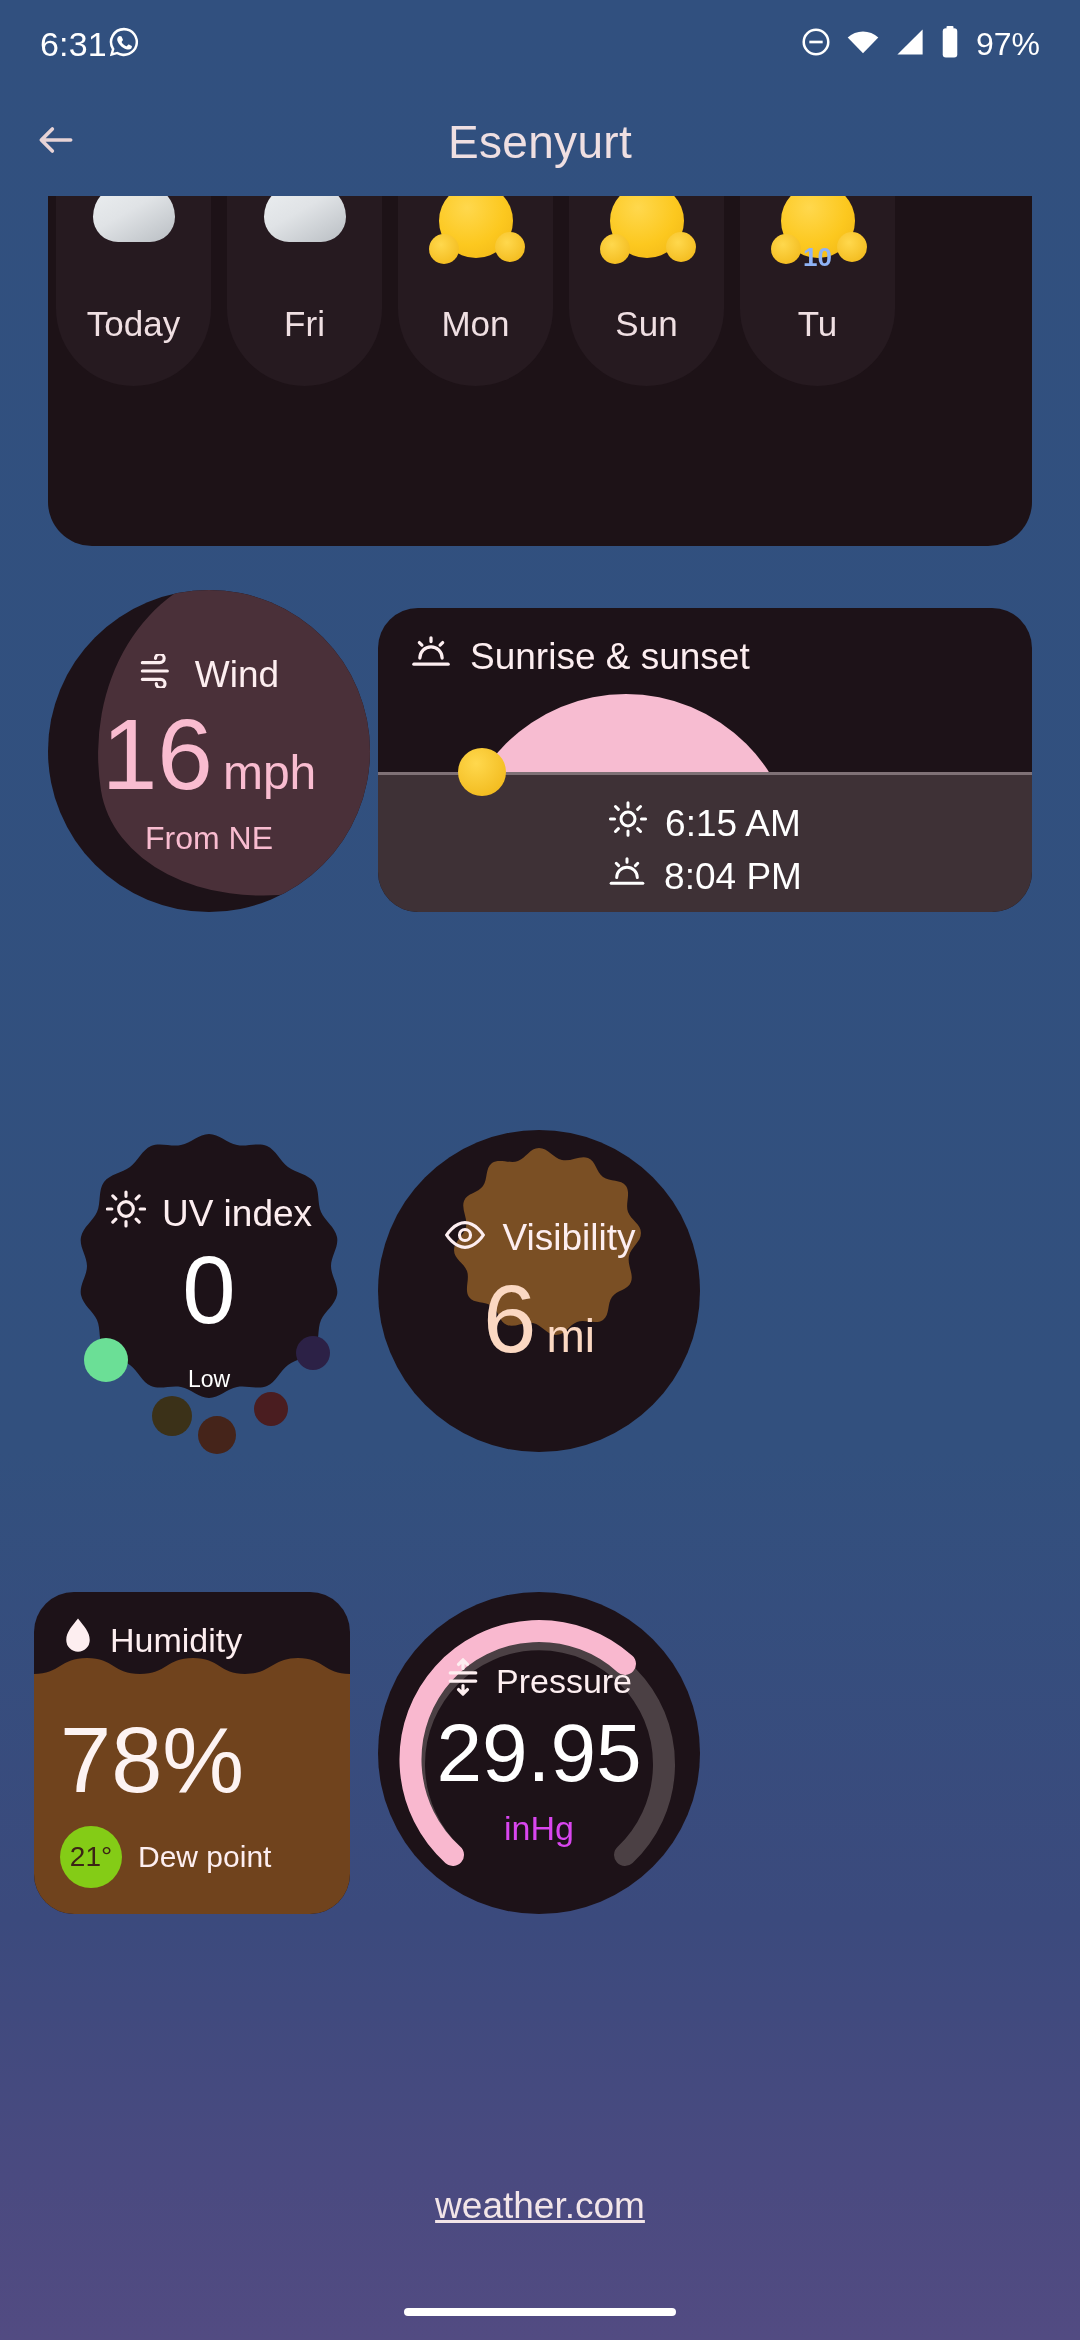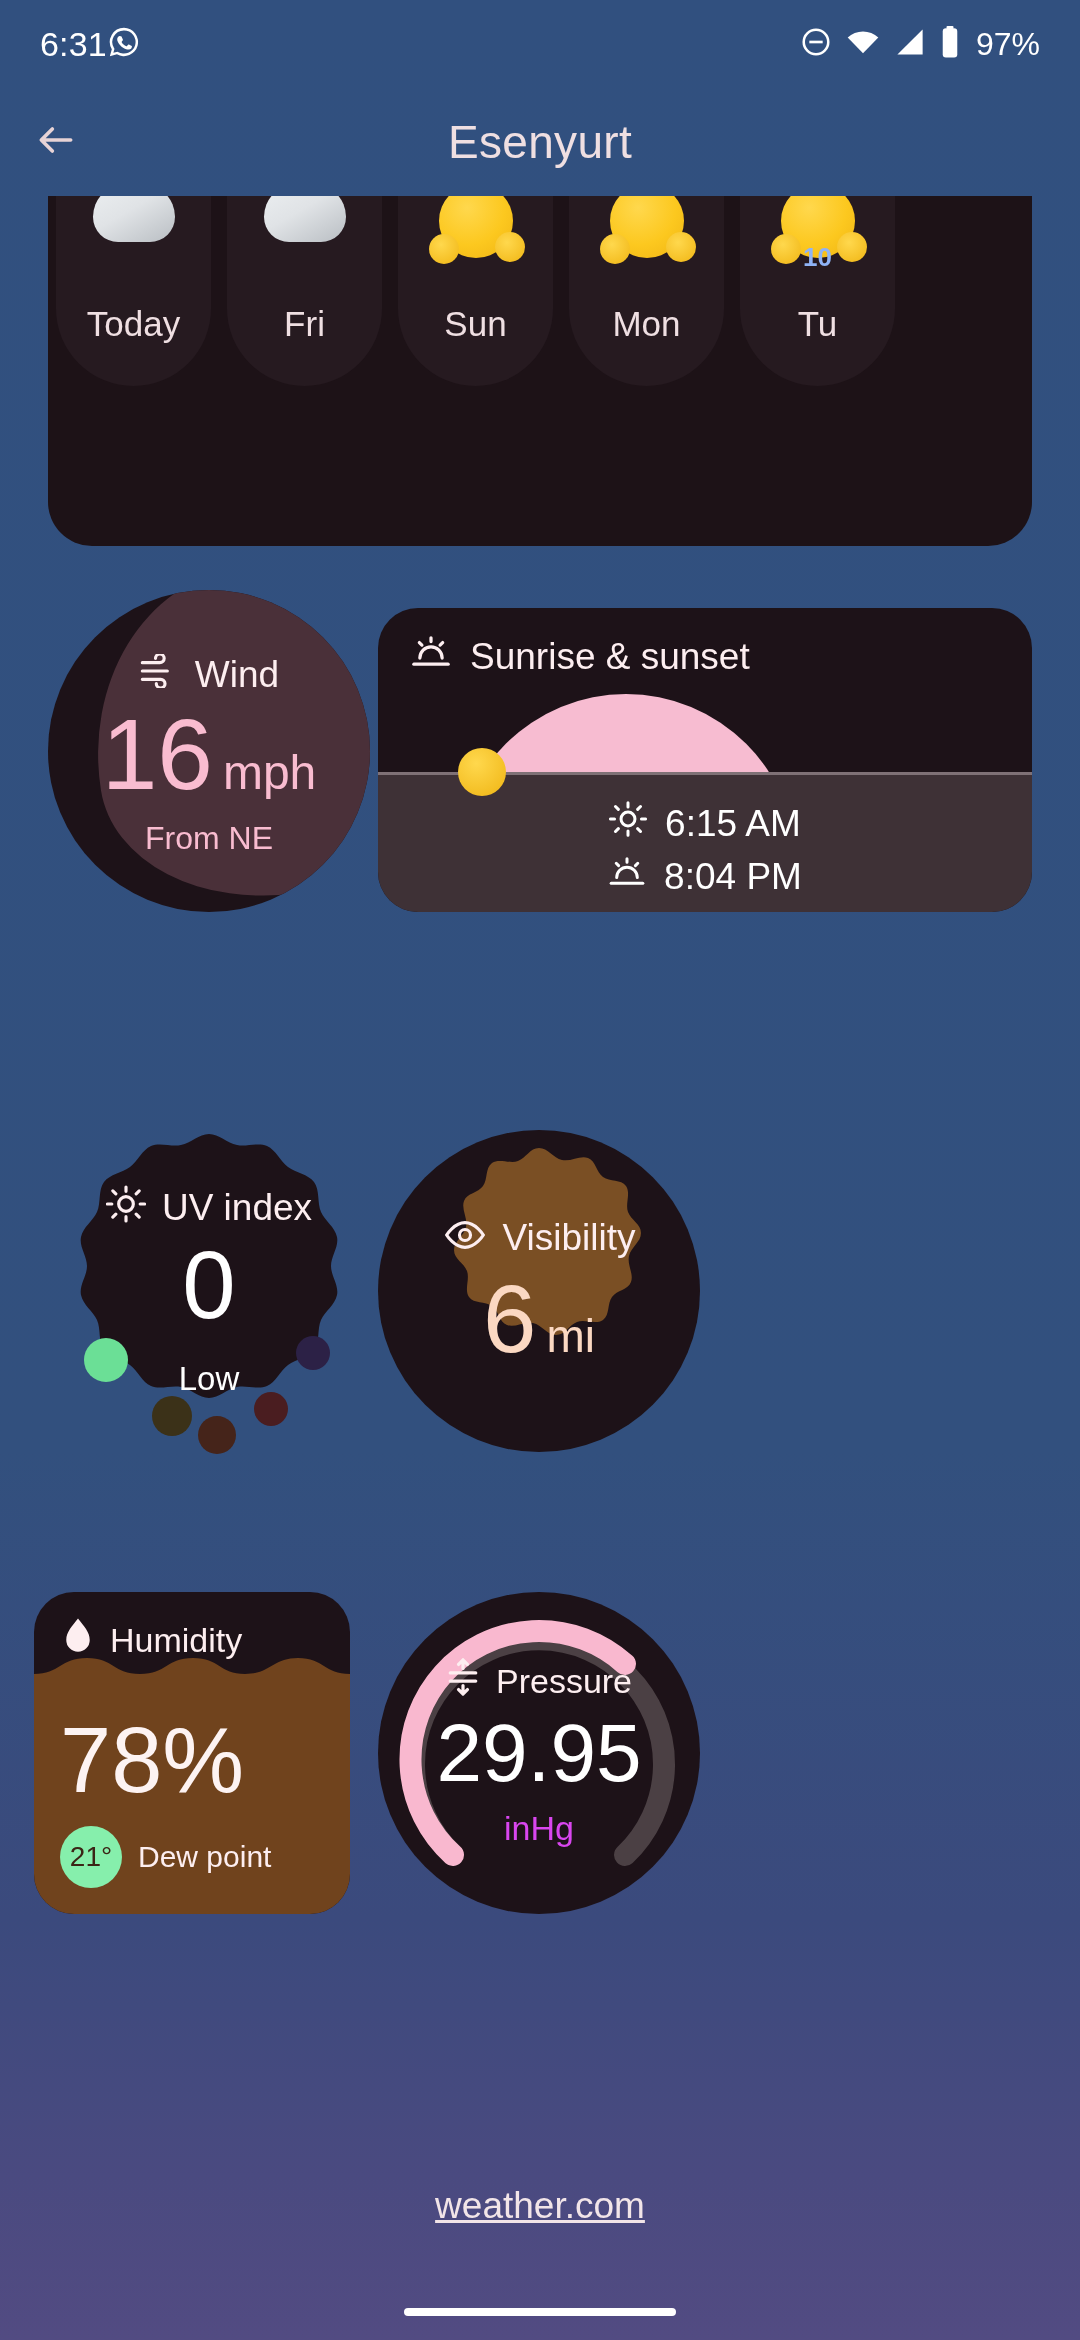"Sun" div.day-col { order: before "Mon" -> after "Mon" }
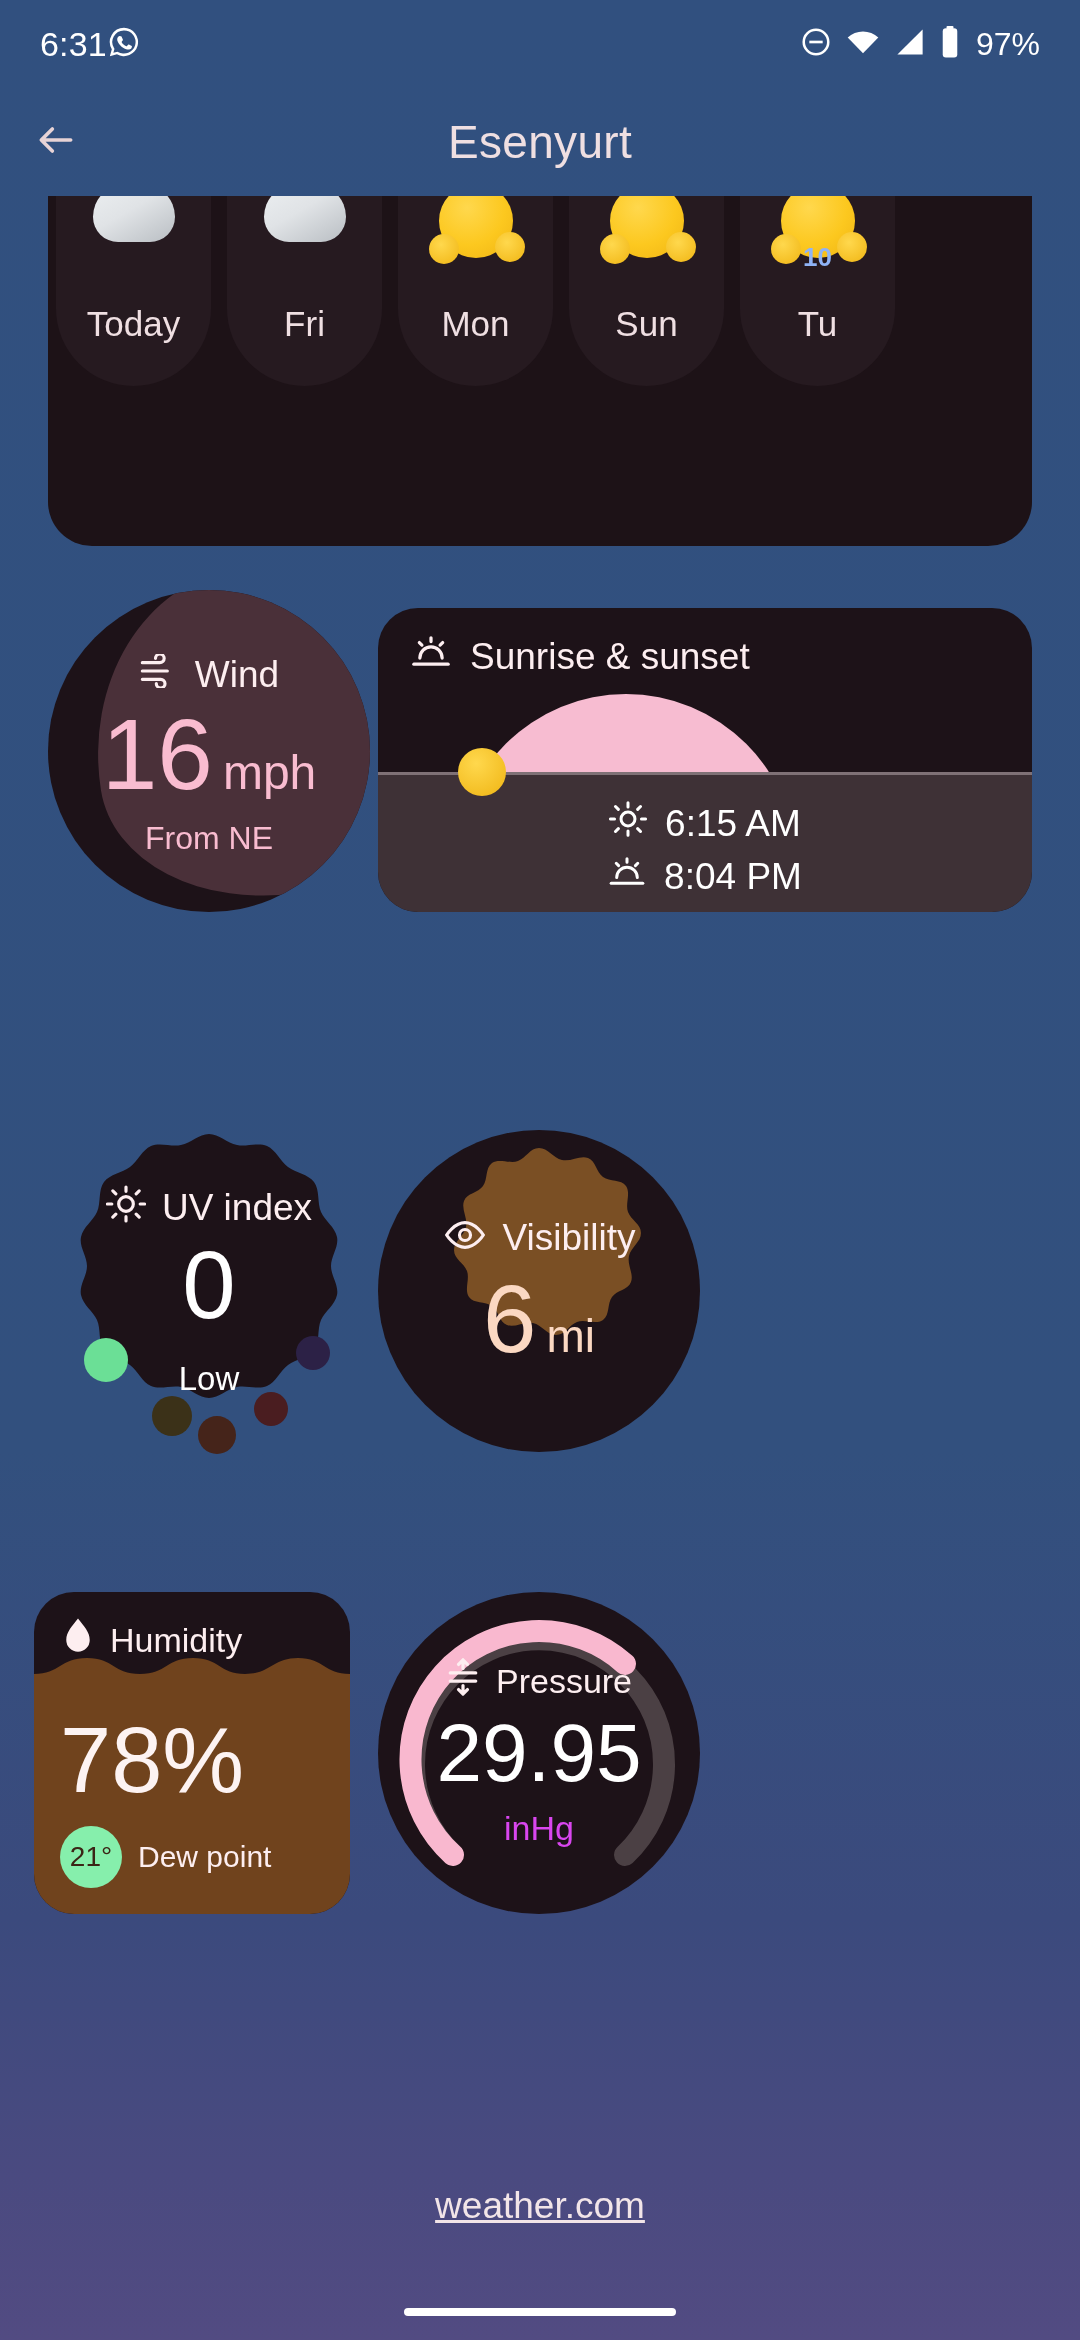"Low" #uv-level { font-size: 33px -> 23px }
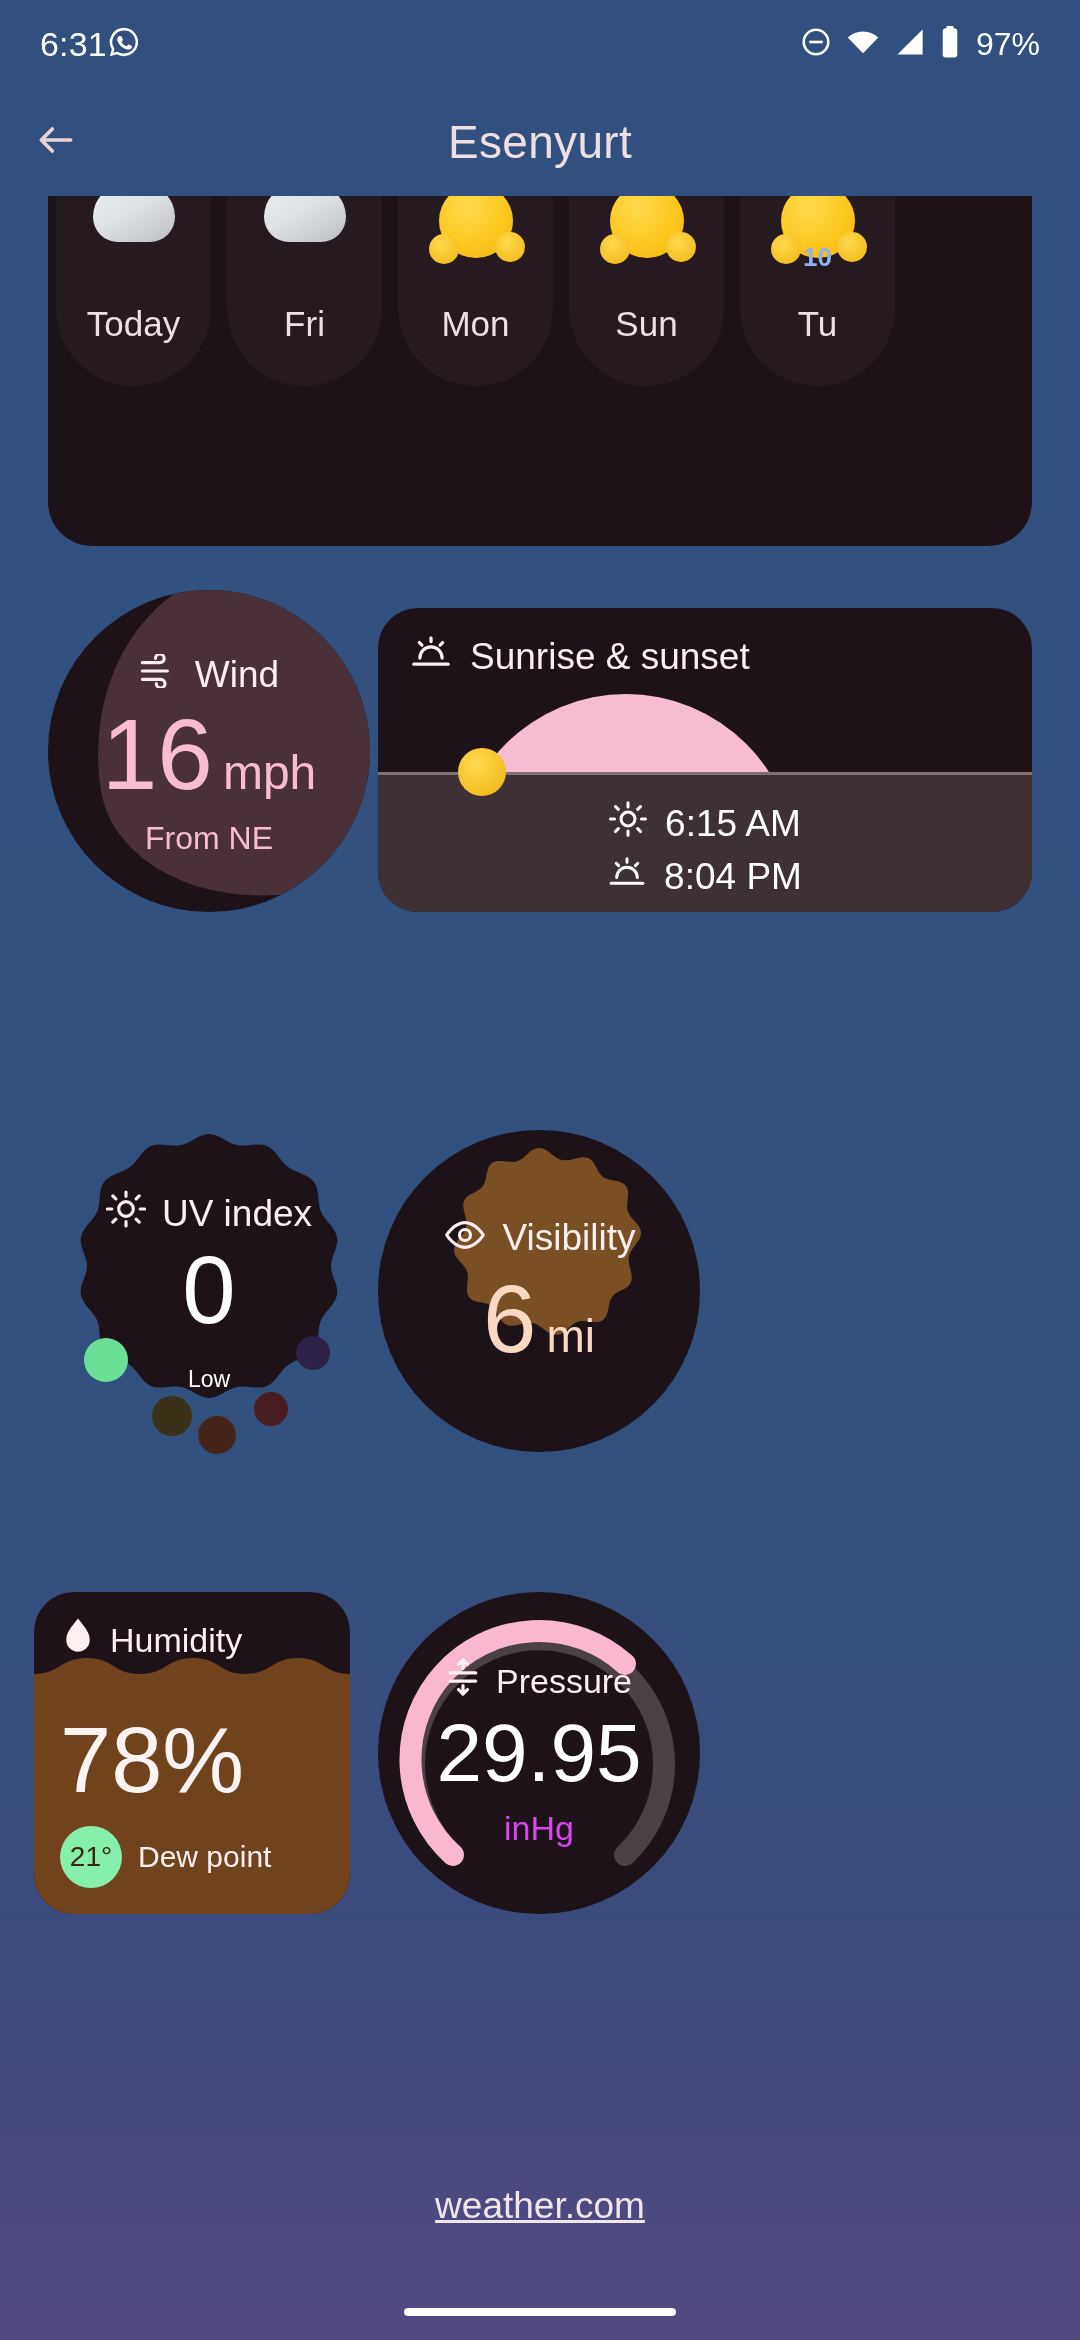"21°" #hum-dew-chip { background: #86efac -> #84cc16 }
